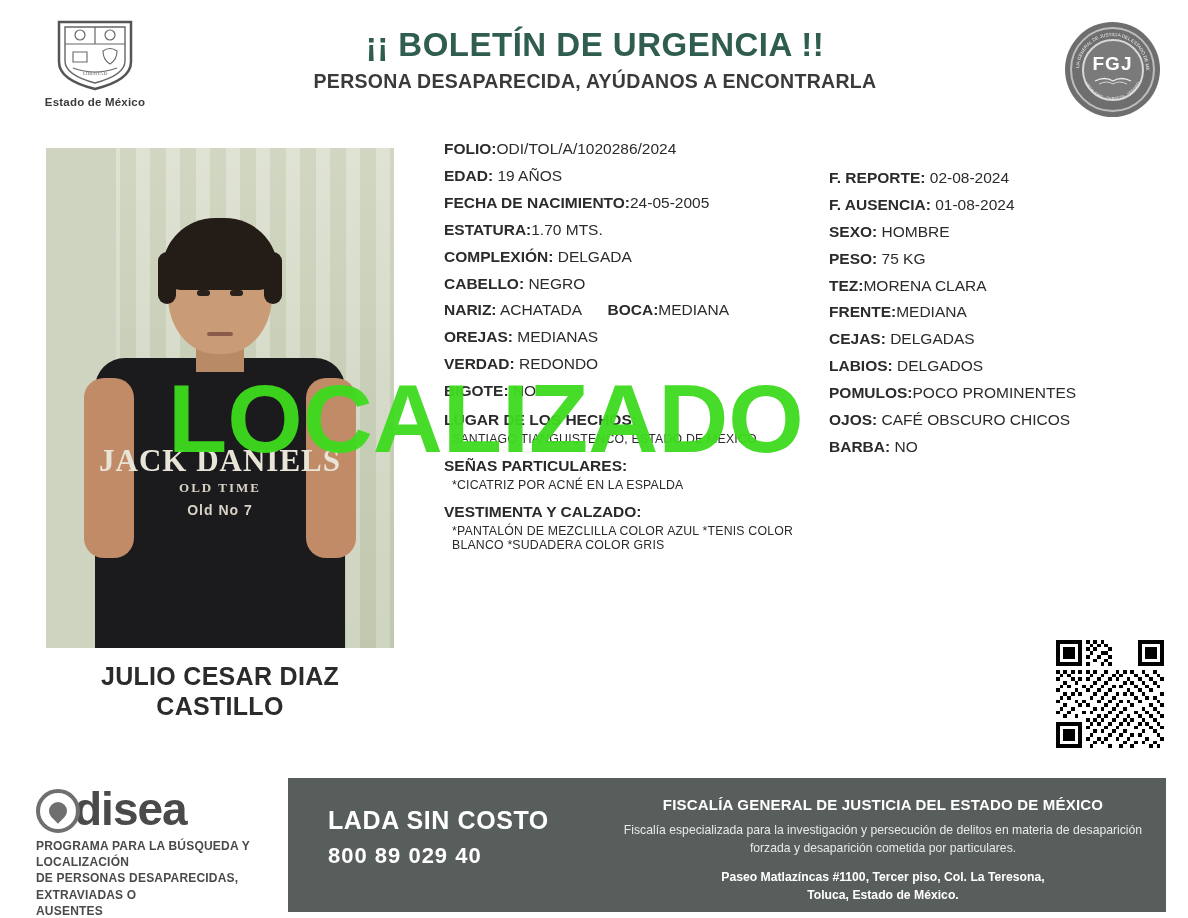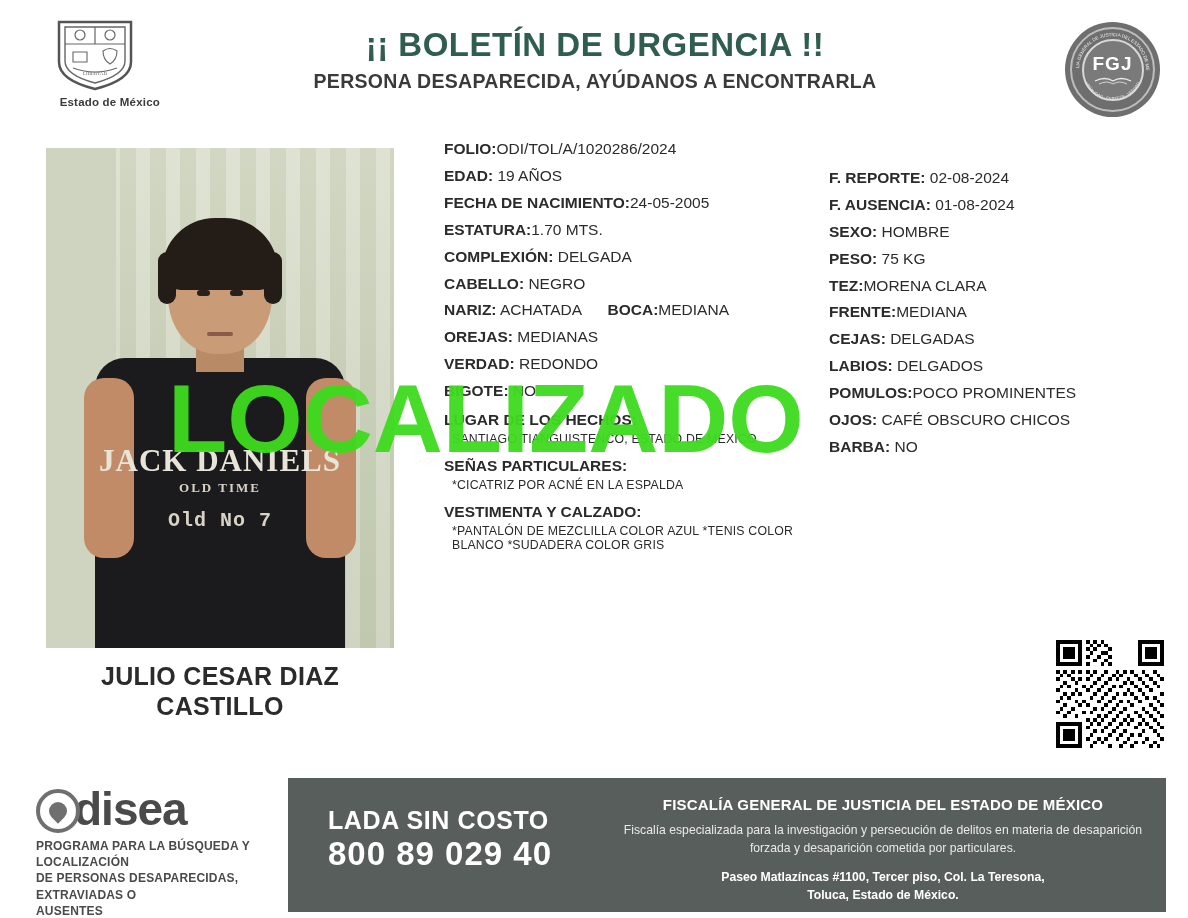"Estado de México" .edomex-seal { text-align: right -> center }
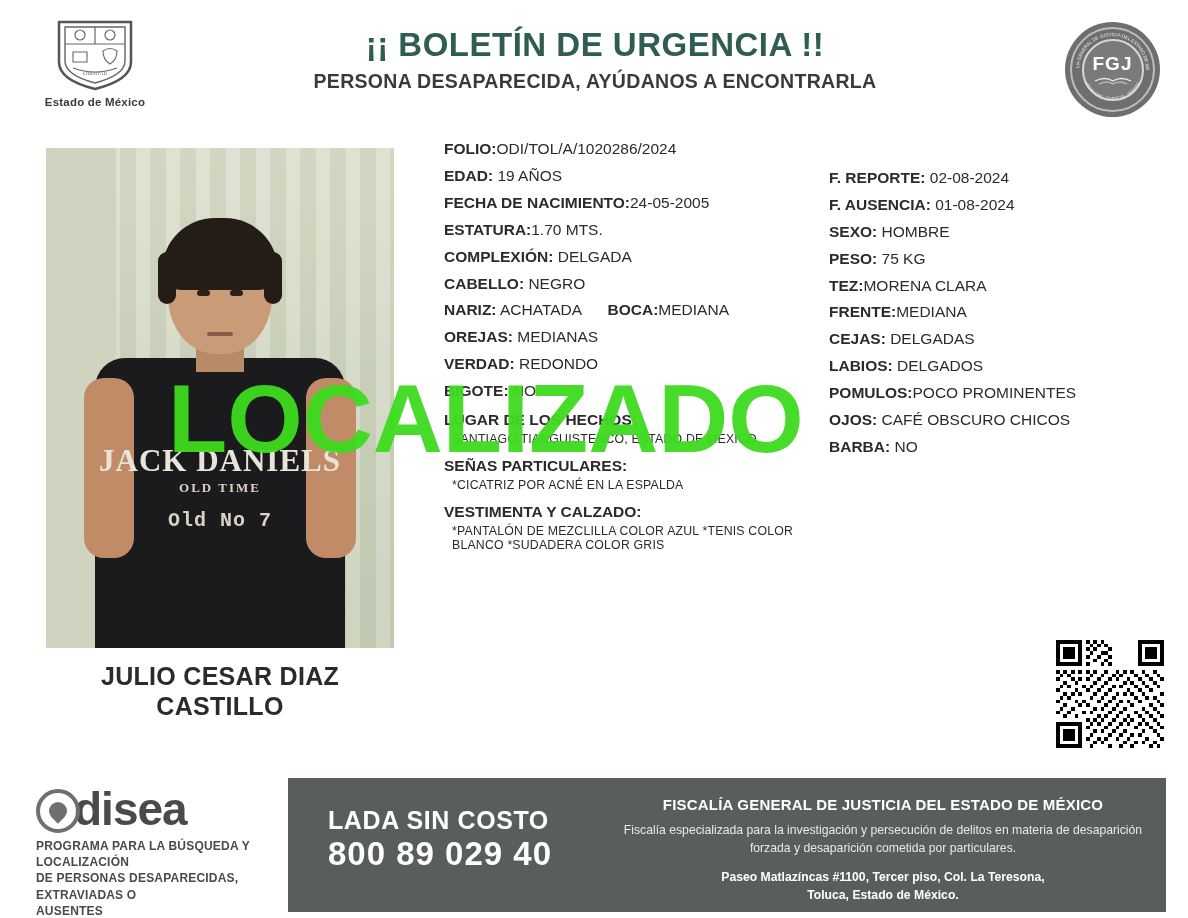"Old No 7" .ph-logo3 { font-family: Liberation Mono, monospace -> Liberation Sans, sans-serif; font-size: 20px -> 14px; margin-top: 7px -> none }
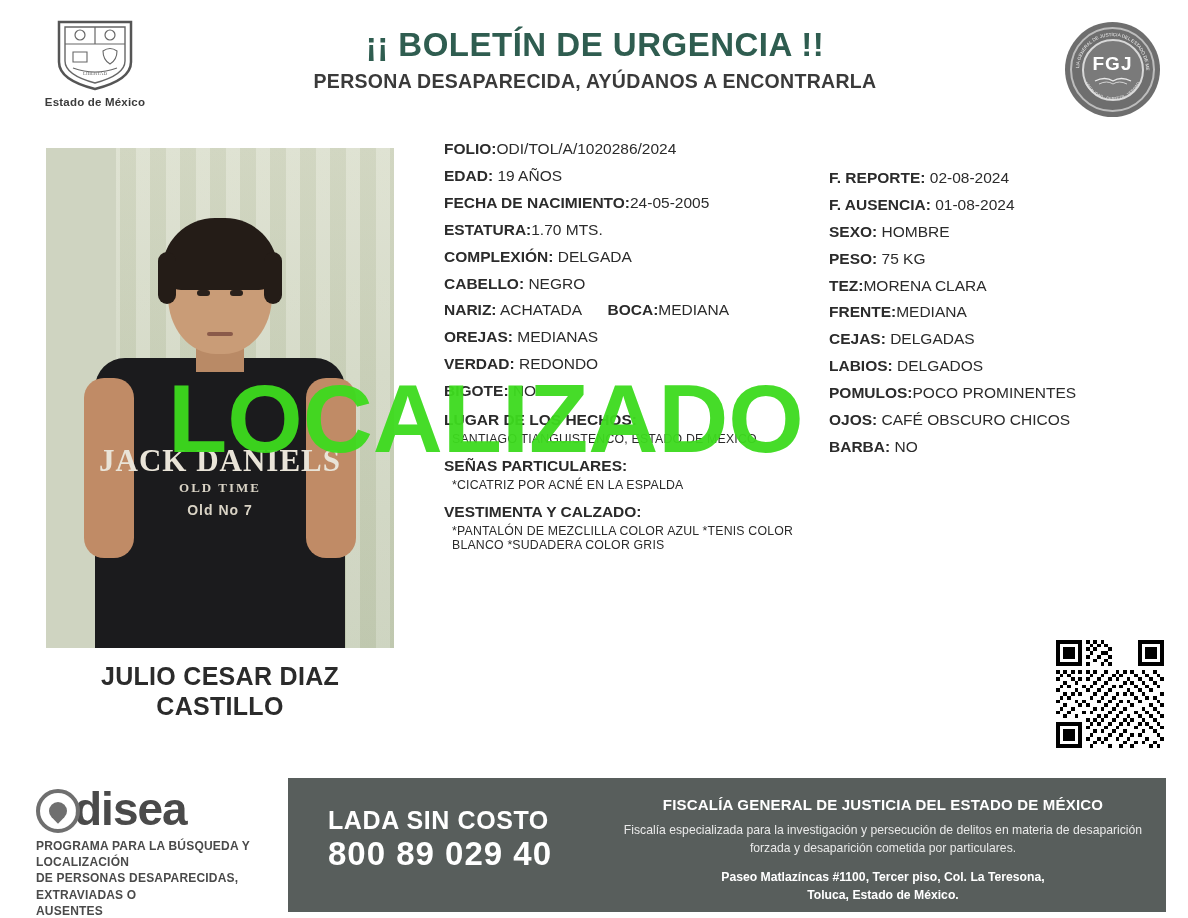"800 89 029 40" .lada-t2 { font-size: 33px -> 22px; margin-top: 0 -> 8px }
